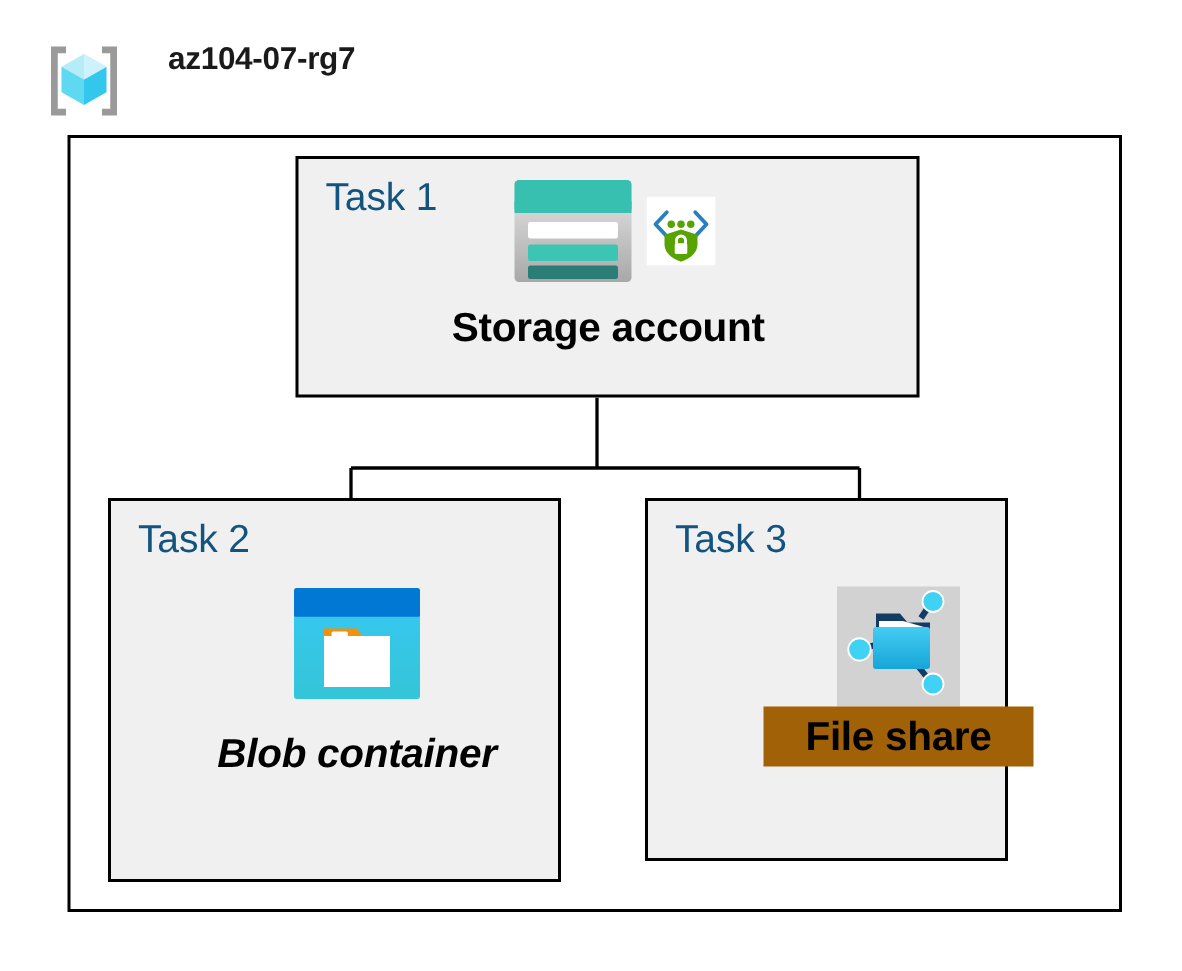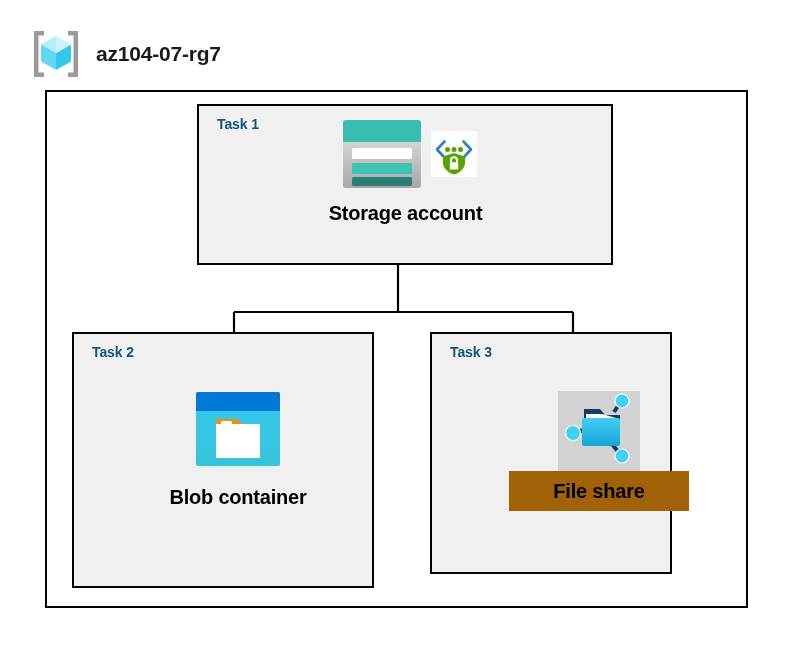"az104-07-rg7" .rg-header { align-items: center -> none; gap: 14px -> 30px }
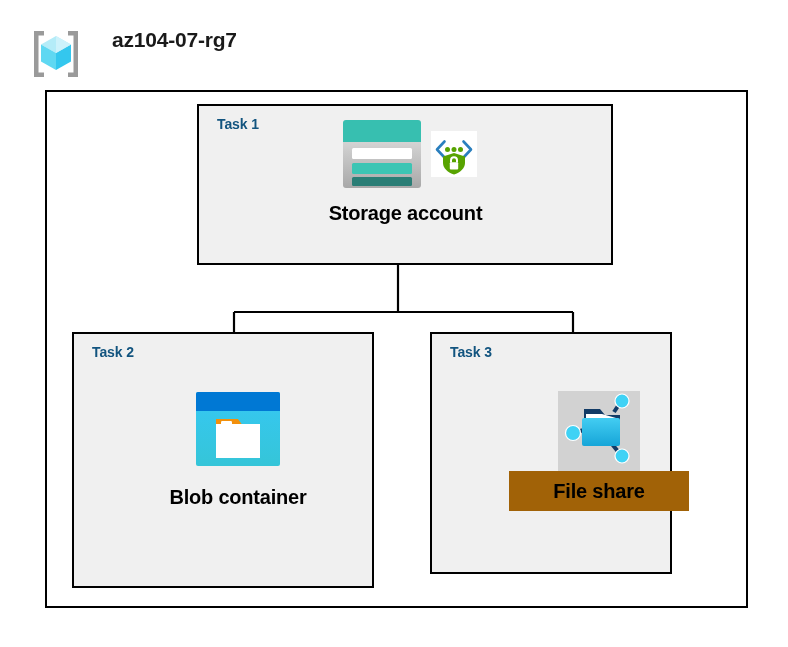"Task 1" .task-label { font-size: 14px -> 26px; font-weight: bold -> normal }
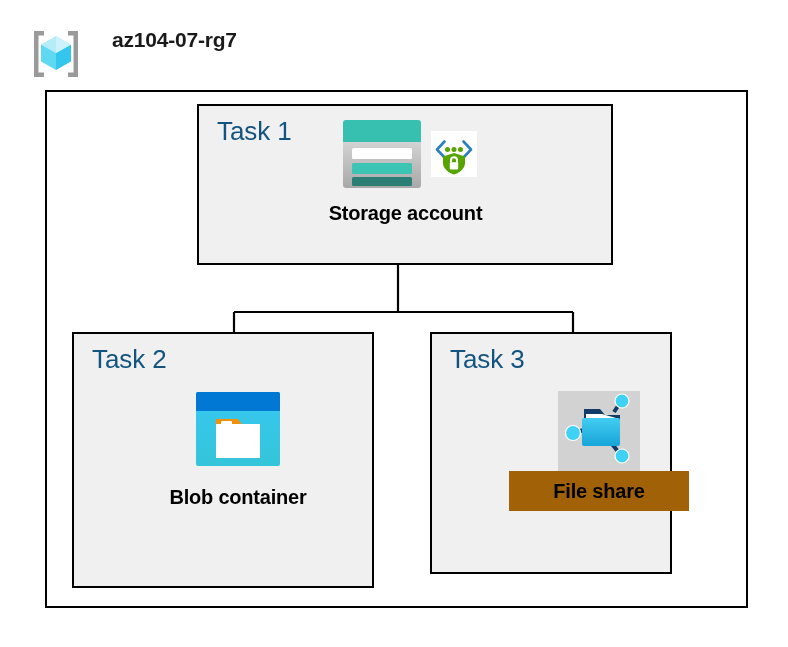"Storage account" .node-caption { font-size: 20px -> 27px }
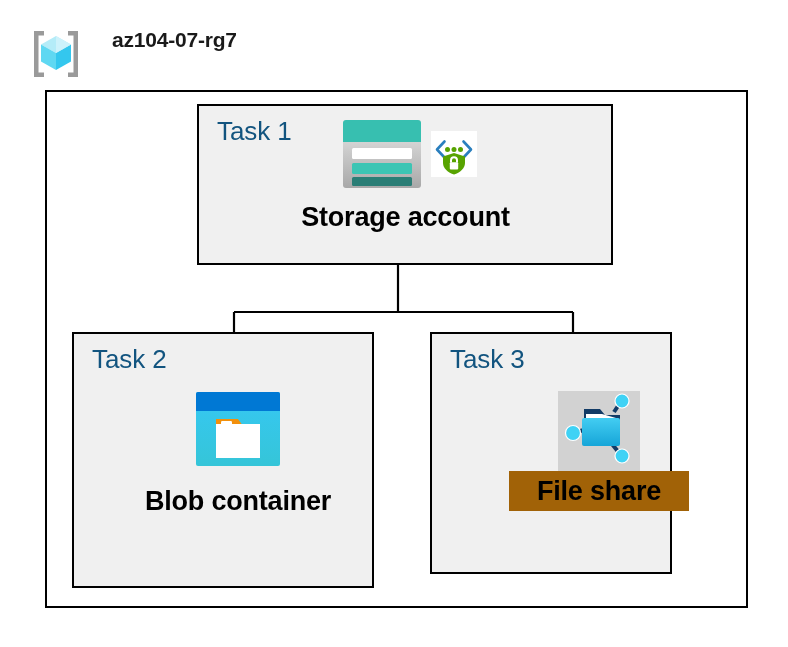"Blob container" .node-blob .node-caption { font-style: none -> italic }
